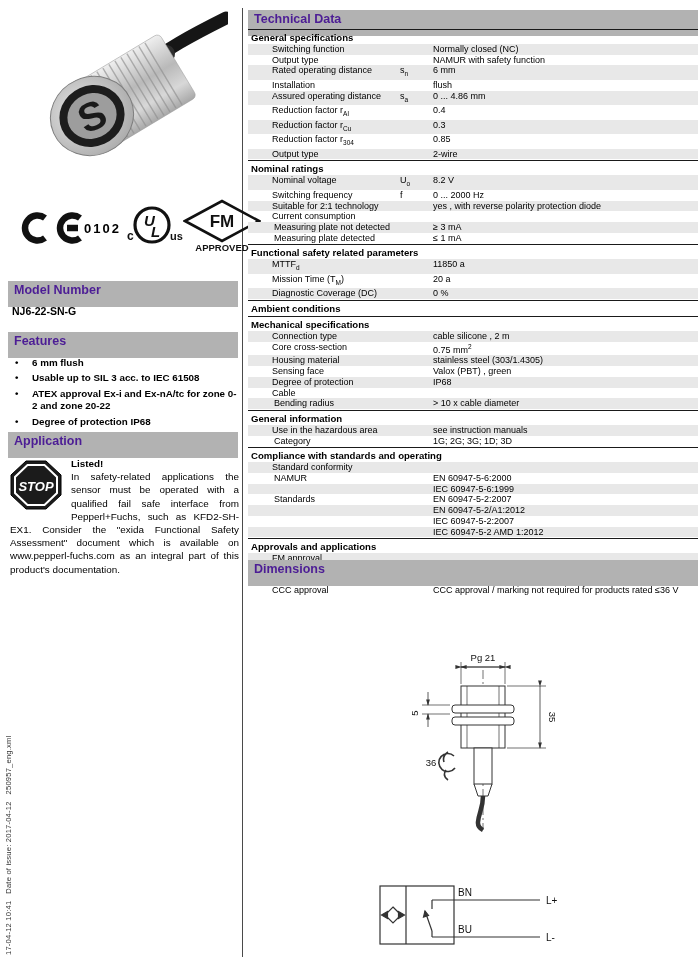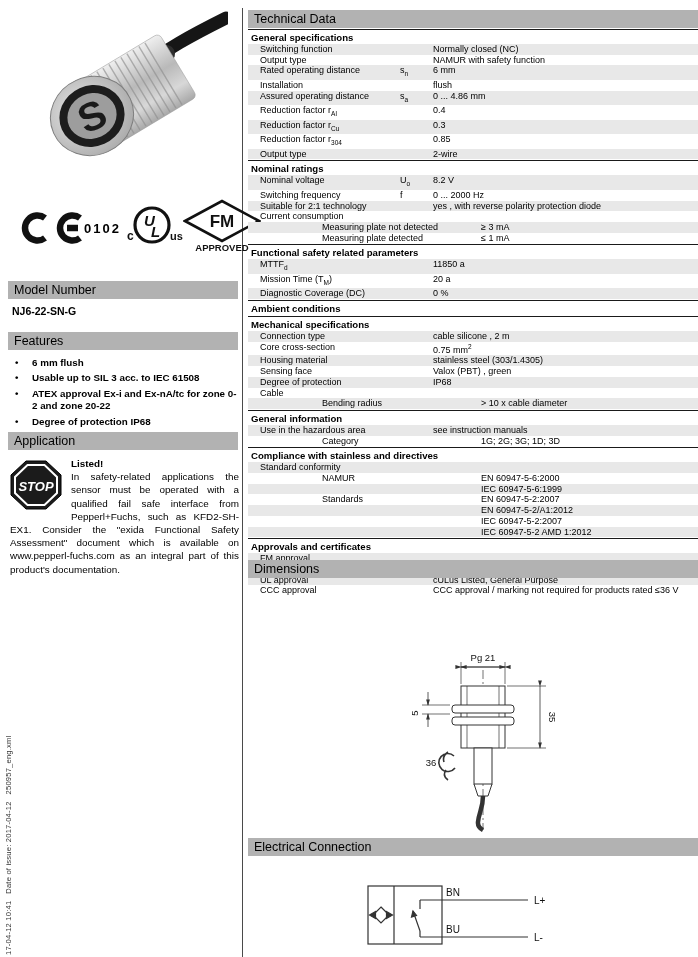"Technical Data" .sec-bar { color: #000000 -> #4c1d95; font-weight: normal -> bold; height: 18px -> 26px }
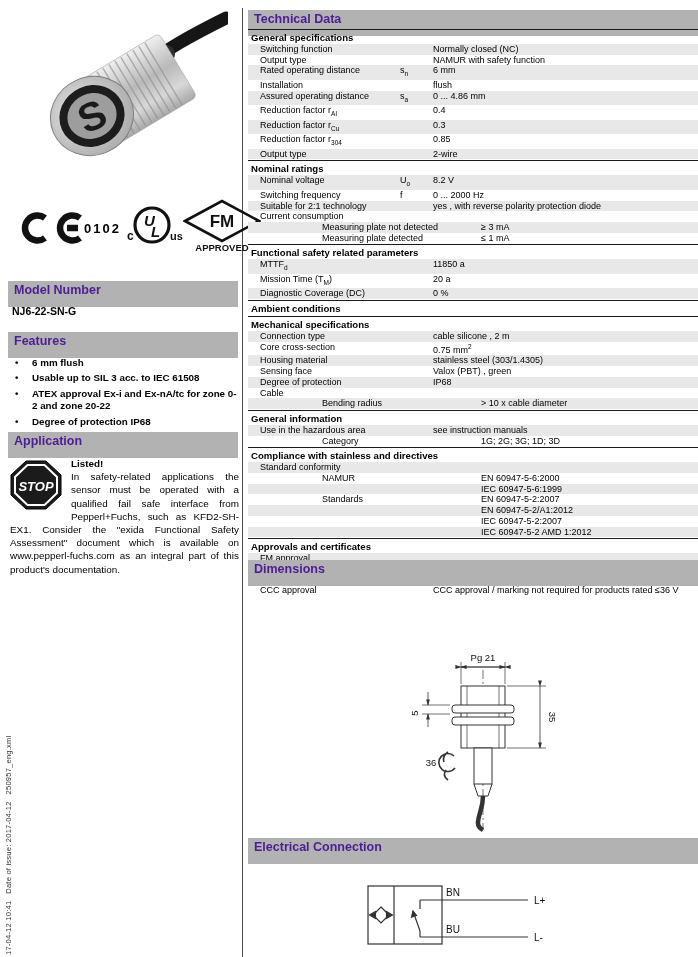"Switching function" .spec-line .lbl { padding-left: 12px -> 24px }
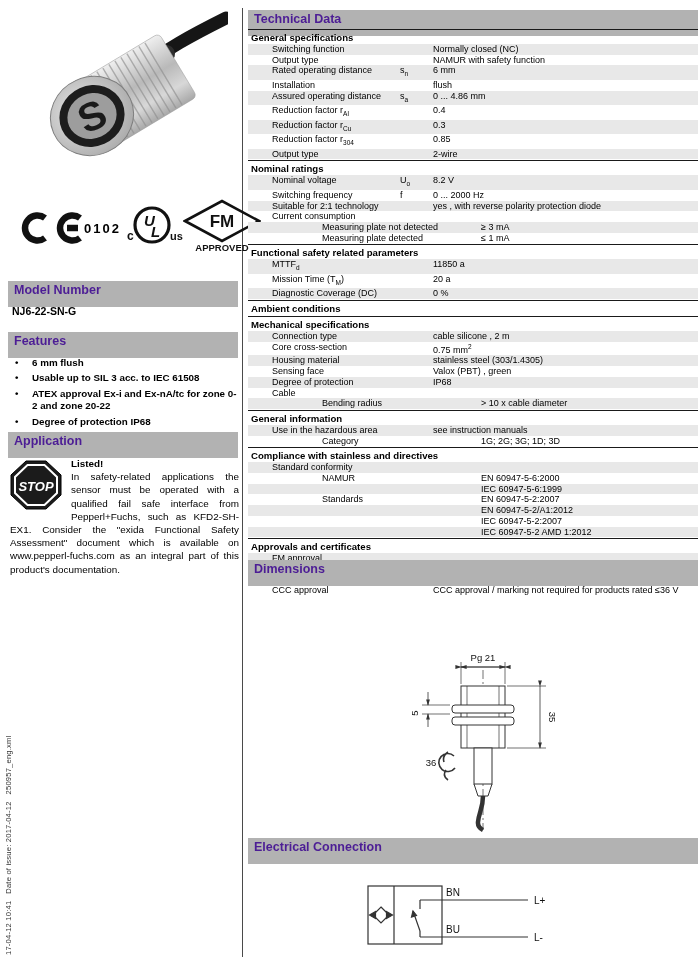"Measuring plate not detected" .spec-line .lbl.ind2 { margin-left: 48px -> none }
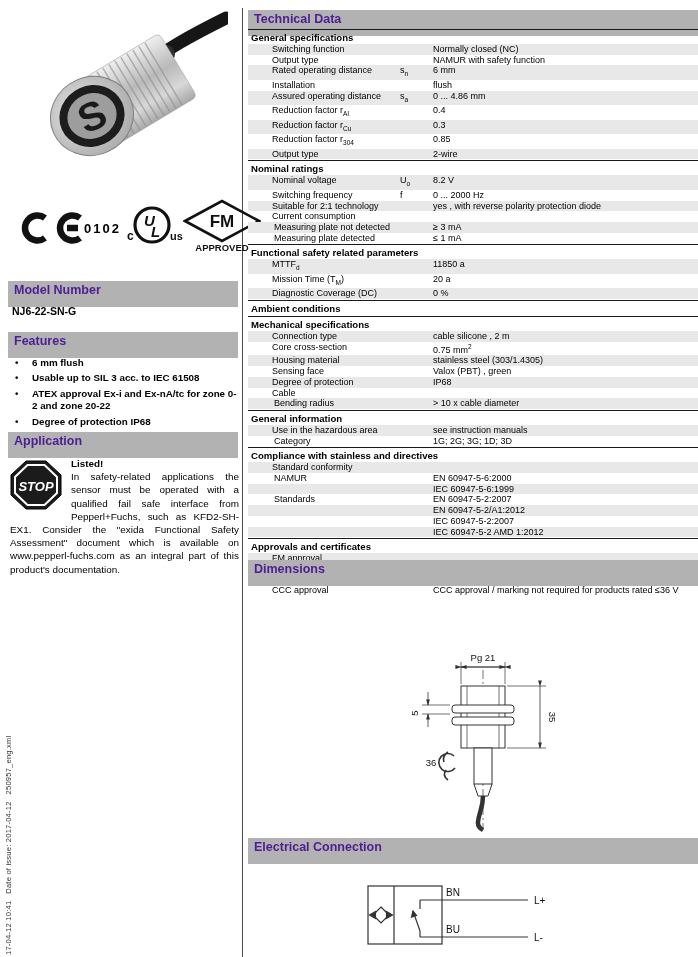"Compliance with stainless and directives" div.spec-sec-title { text: stainless and directives -> standards and operating }
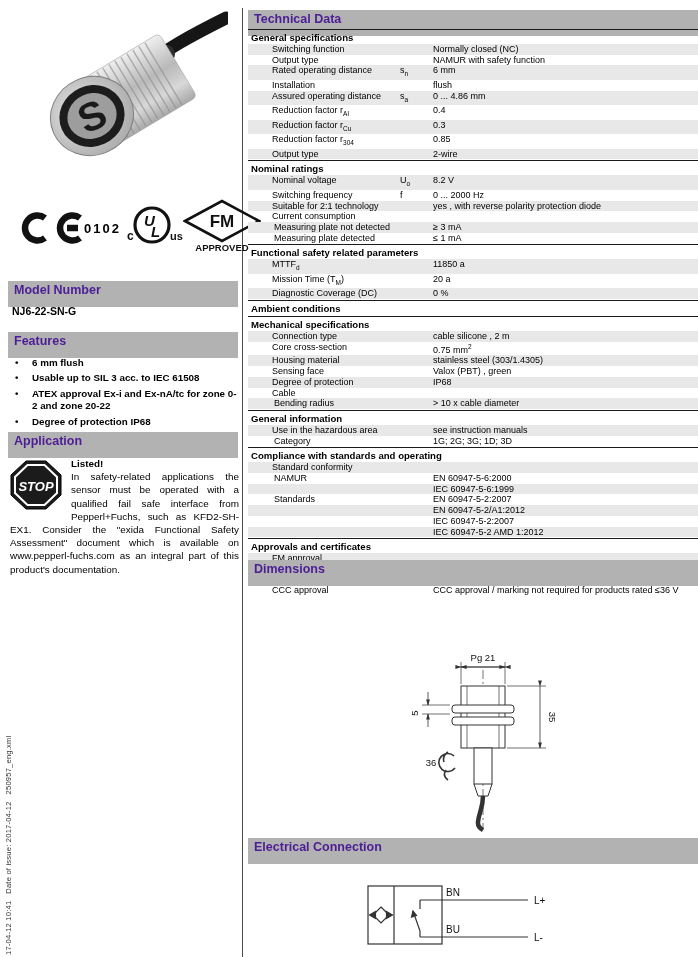"Approvals and certificates" div.spec-sec-title { text: certificates -> applications }
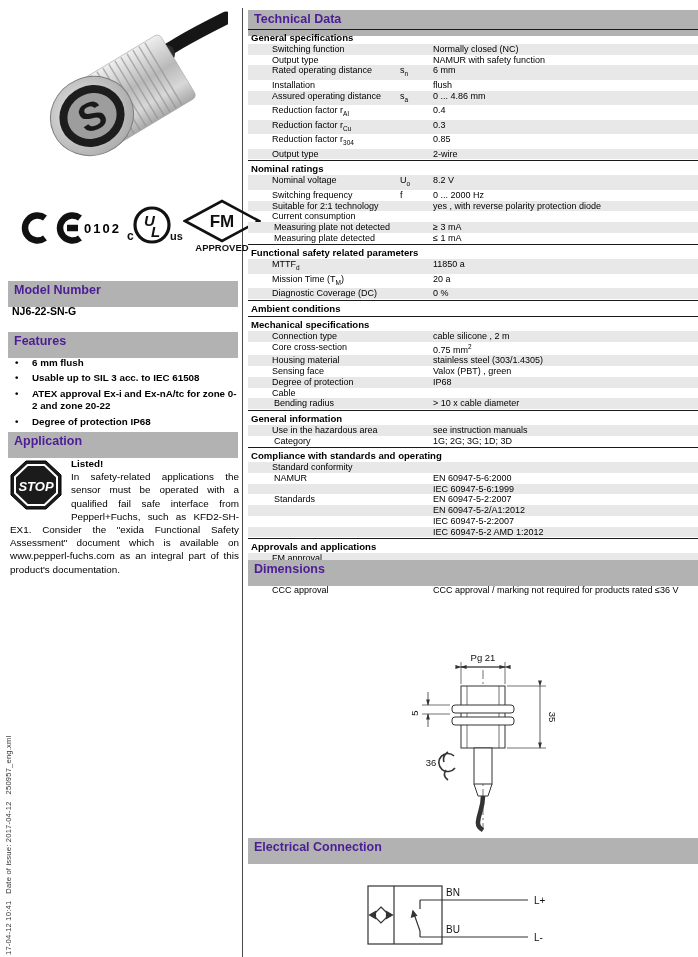"Electrical Connection" div.sec-bar { html: <div>Electrical Connection</div> -> none }
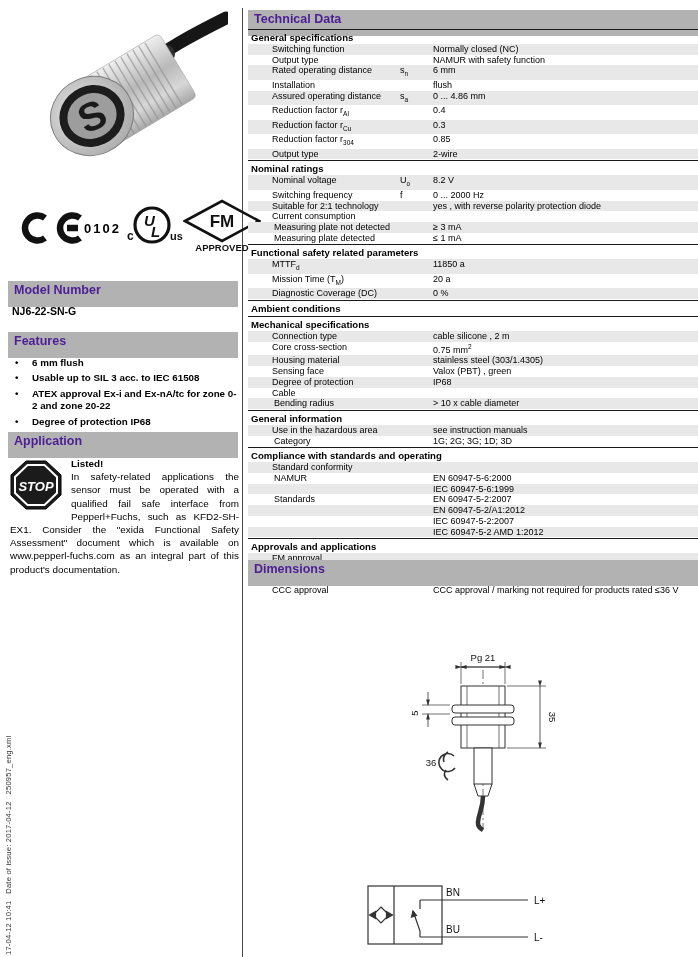"BN" .elec-wrap { left: 356px -> 368px }
